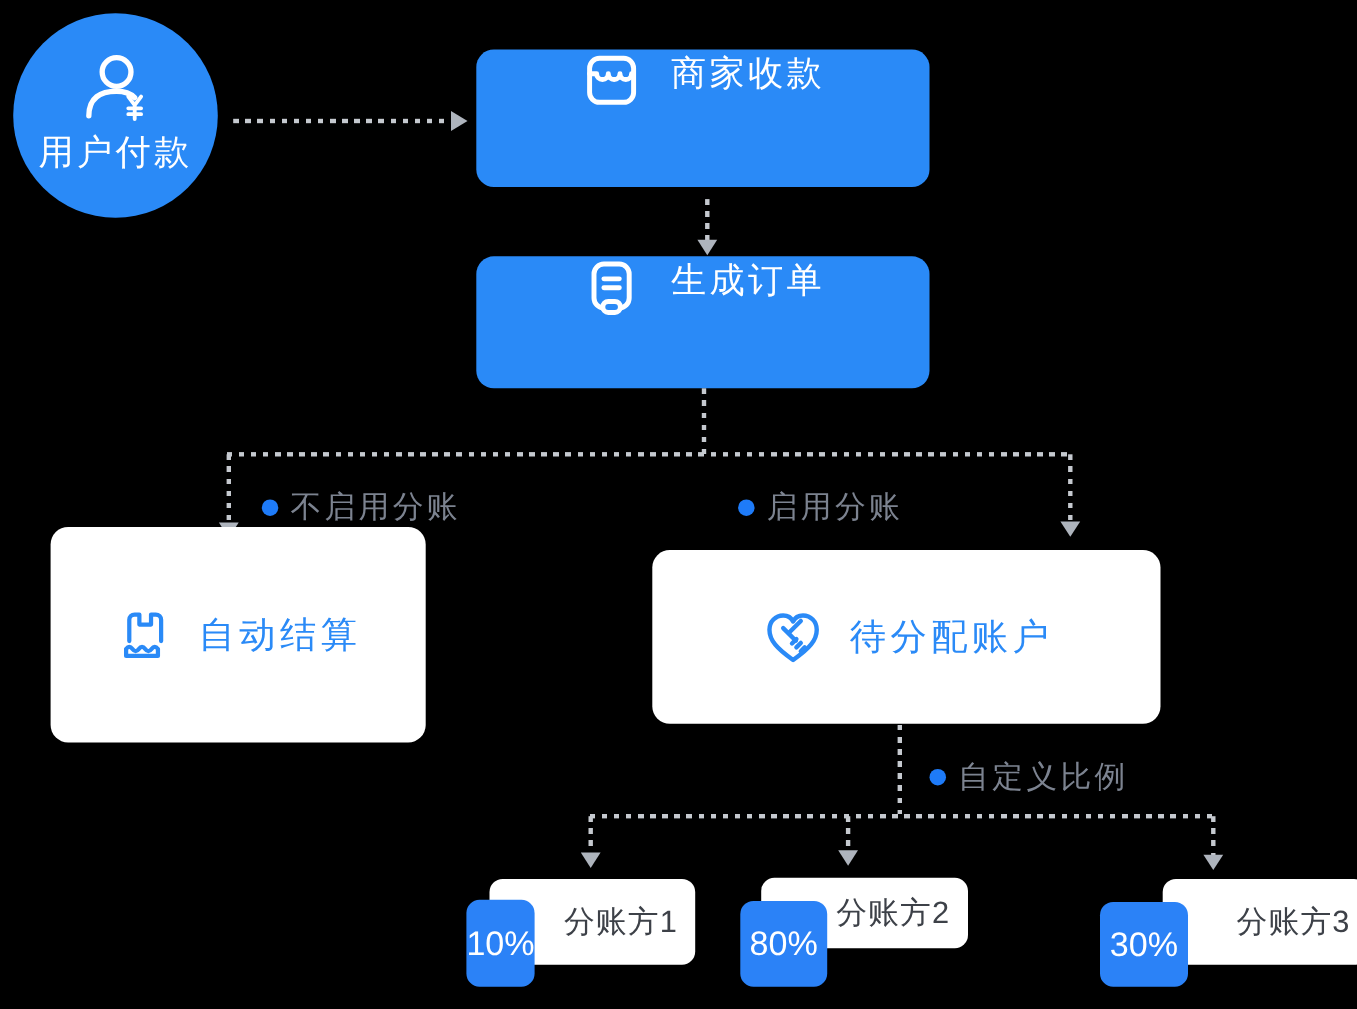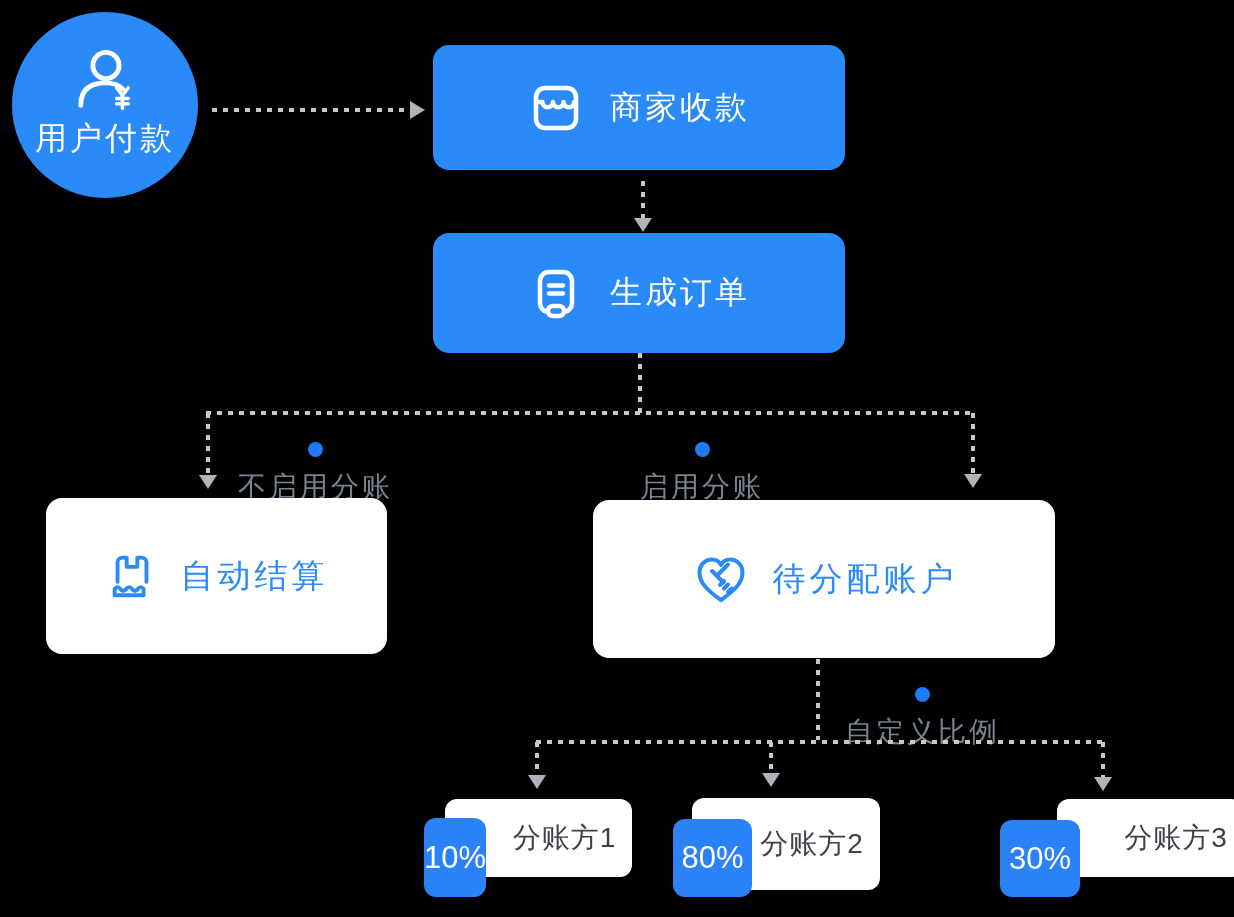"商家收款" .blue-box { align-items: center -> flex-start }
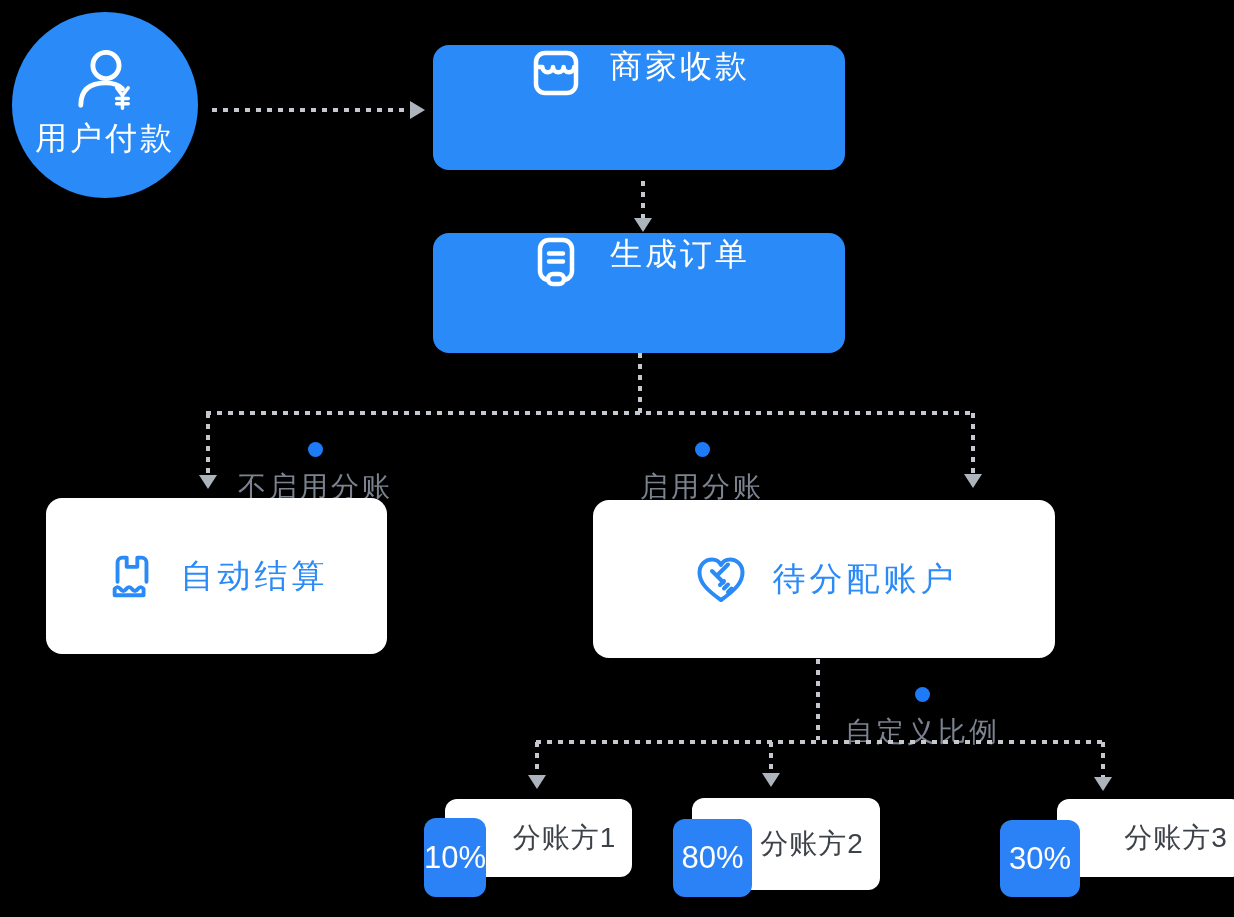"不启用分账" .branch-label { flex-direction: column -> none }
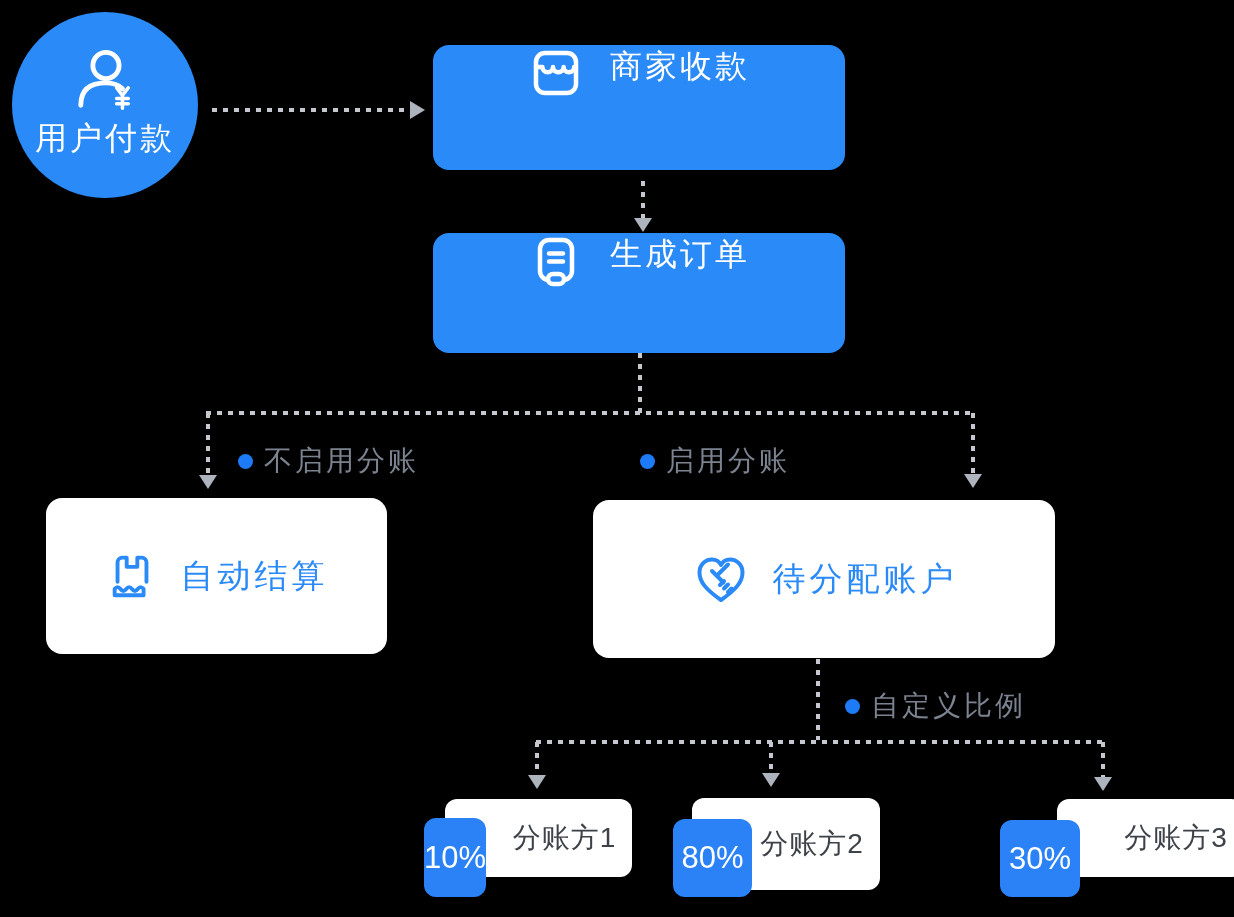"启用分账" div.branch-label { left: 640px -> 671px }
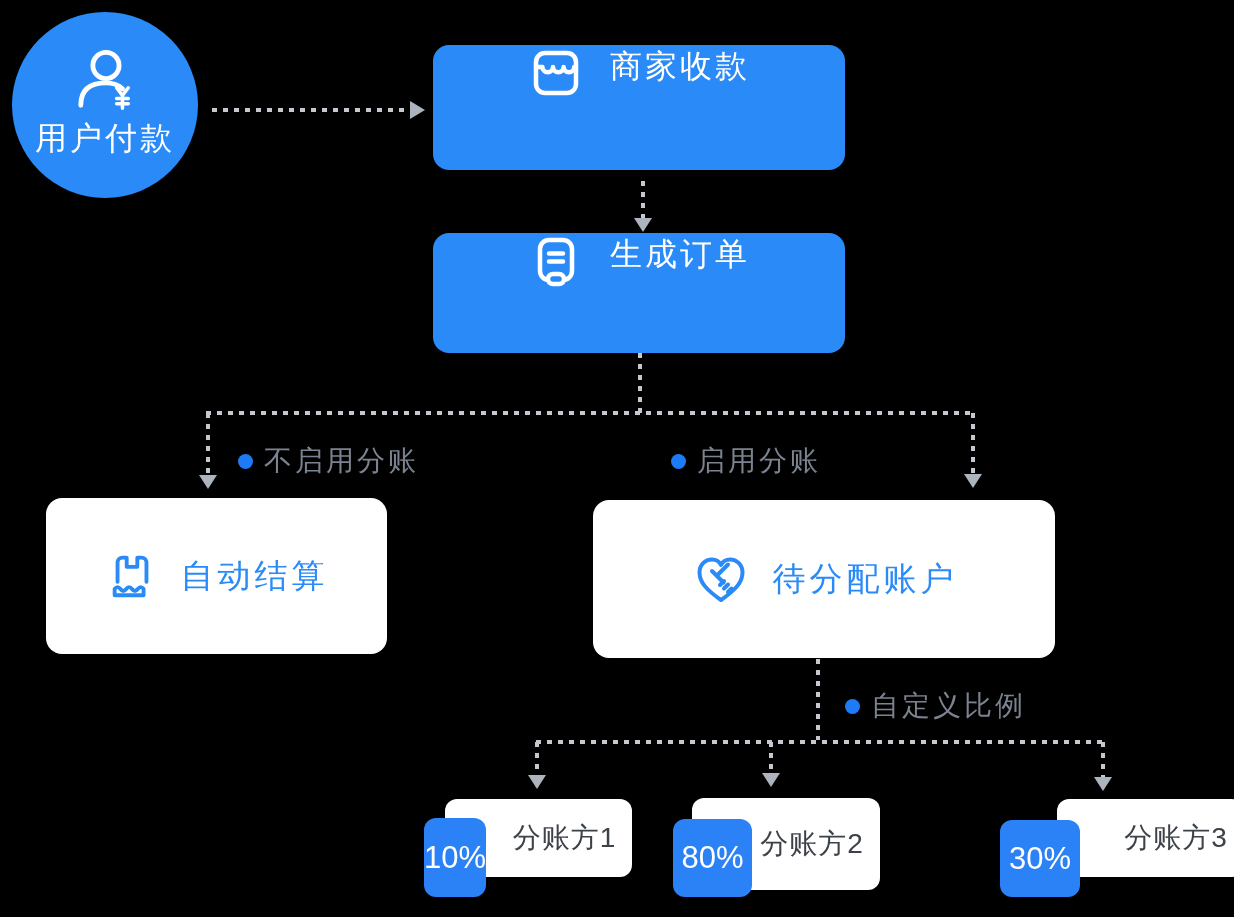"自动结算" div.white-card { height: 156px -> 196px; top: 498px -> 479px }
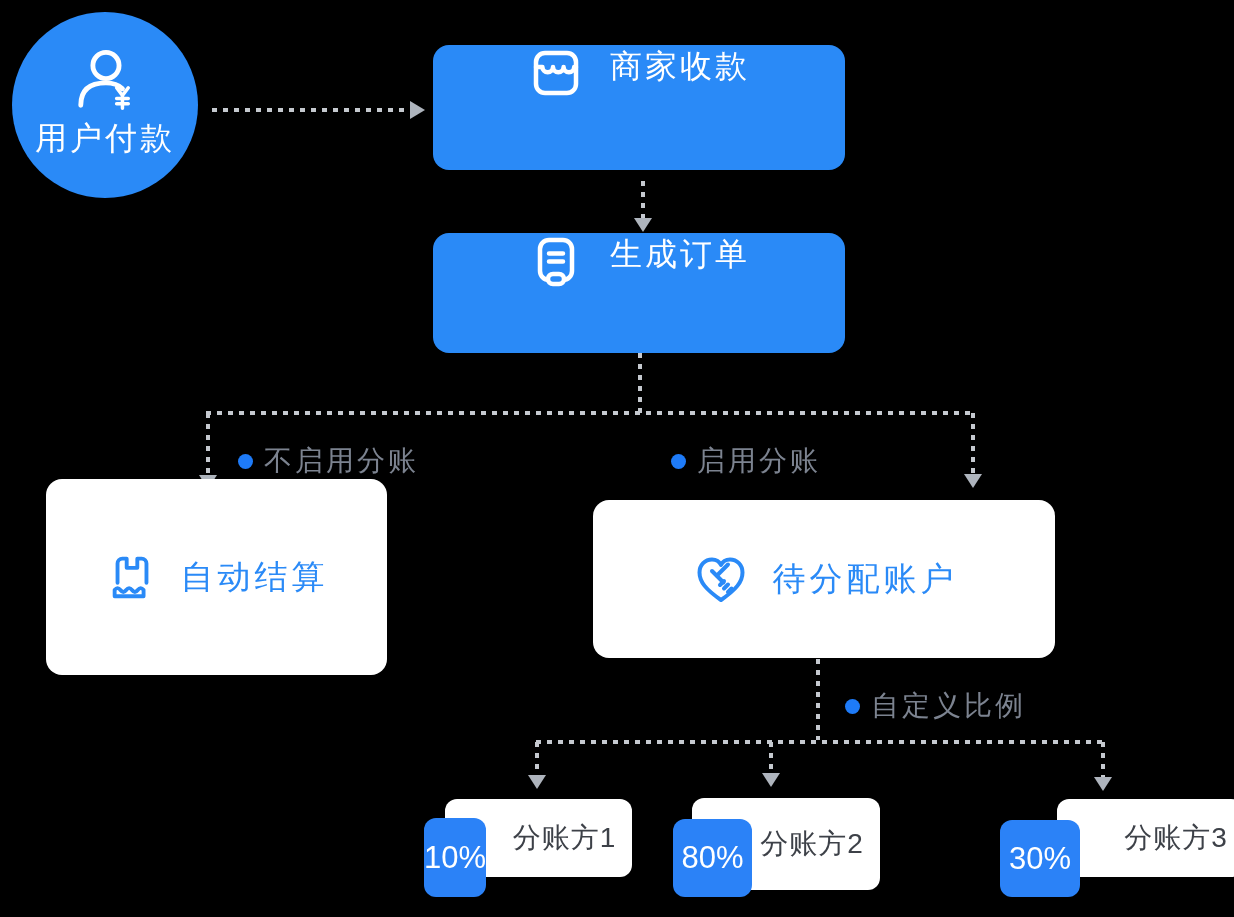"分账方2" div.recipient-card { height: 92px -> 64px }
